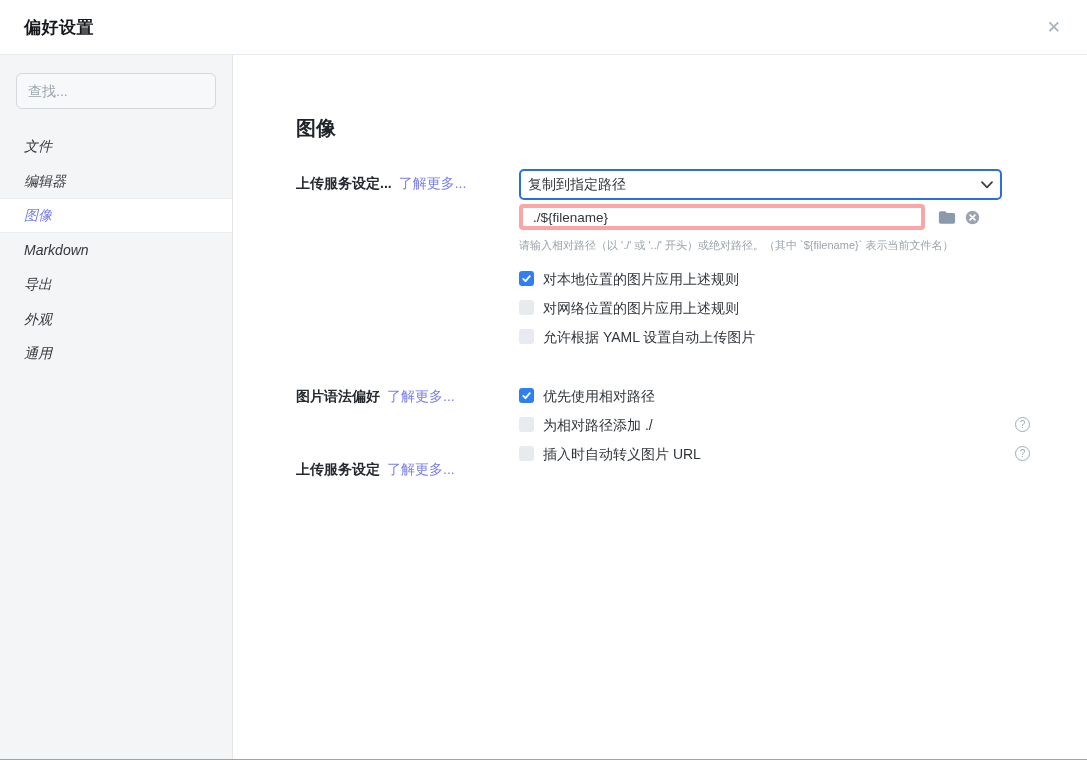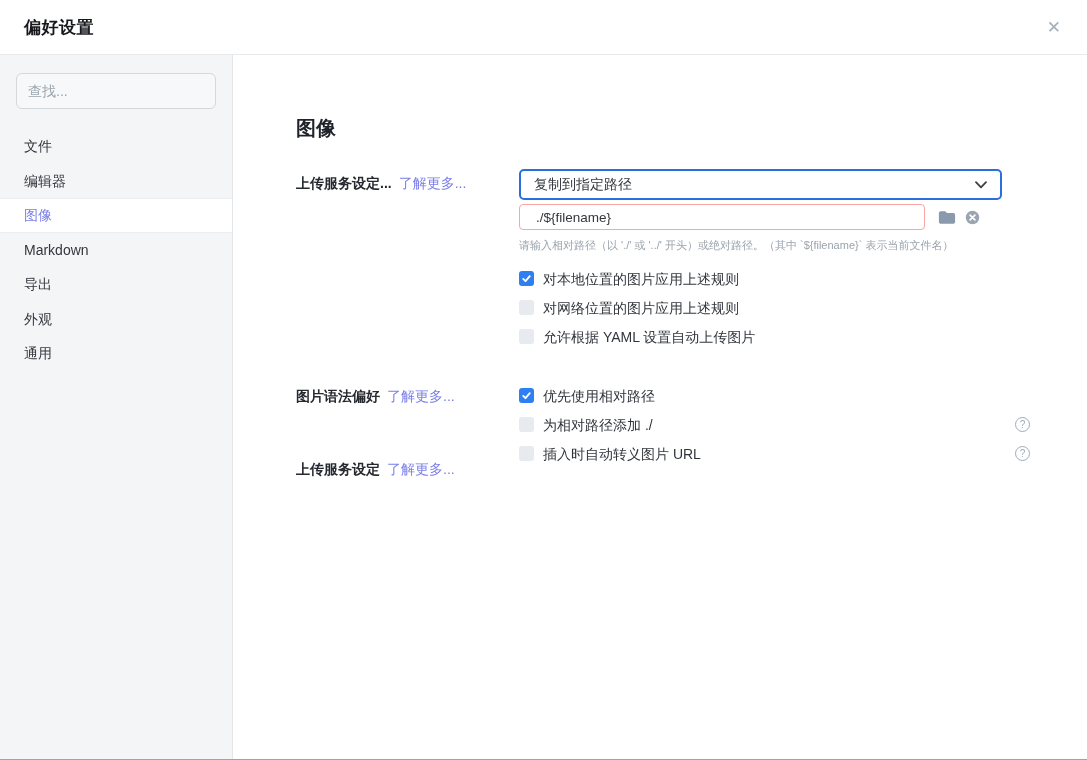"文件" .nav-item { font-style: none -> italic }
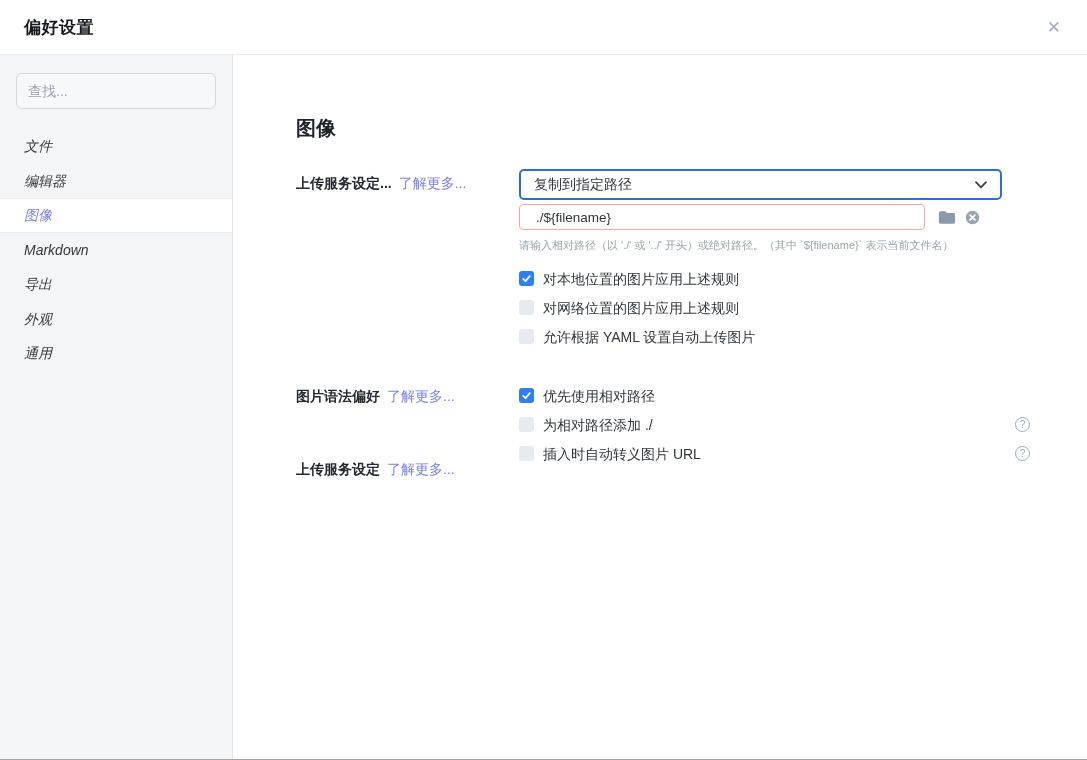"复制到指定路径" .select.focused { padding: 0 13px -> 0 7px }
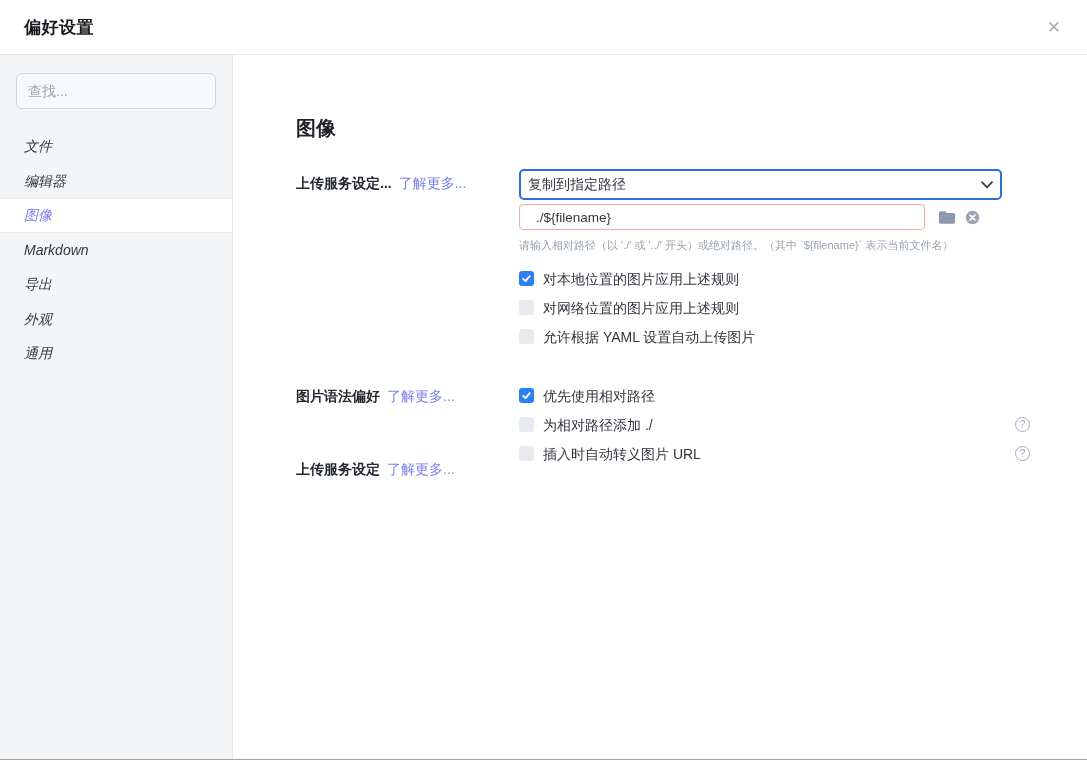"./${filename}" .text-input { border: 1px solid #fca5a5 -> 4px solid #fca5a5; padding: 0 16px -> 0 10px }
